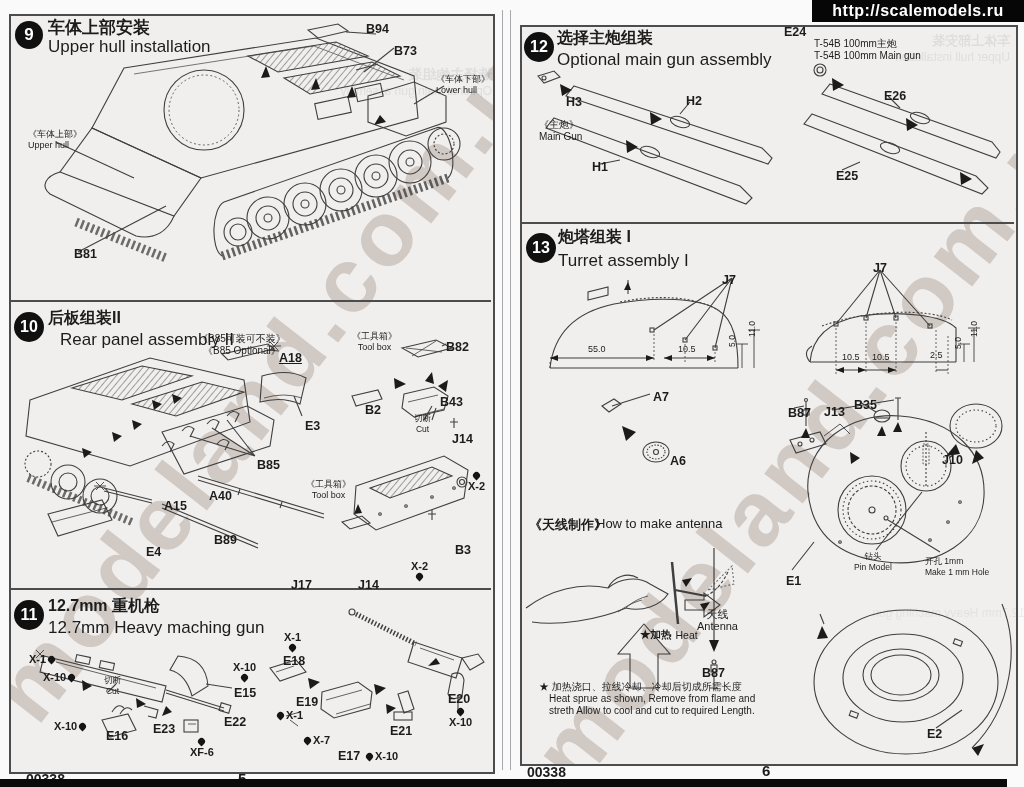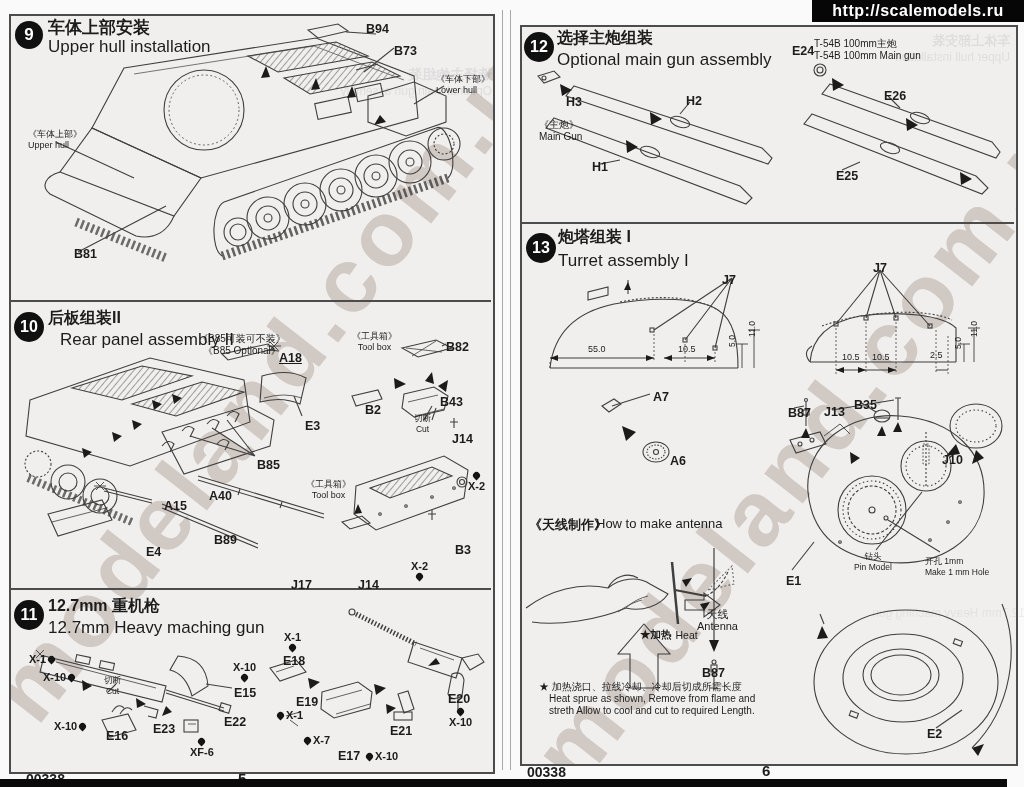"E24" span.lbl { margin-left: 8px -> none; top: 44px -> 25px }
